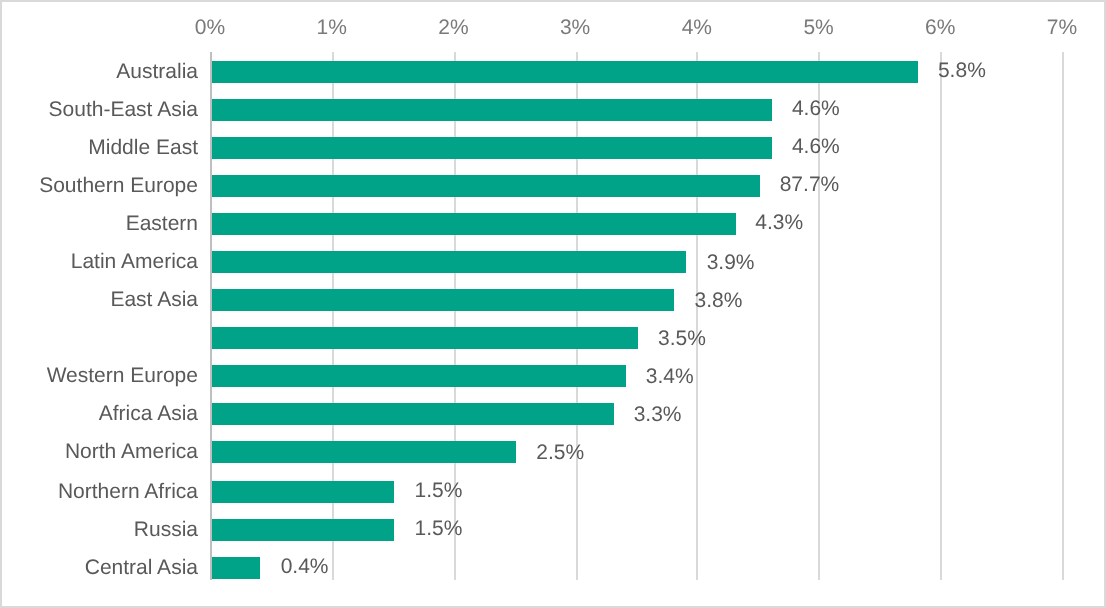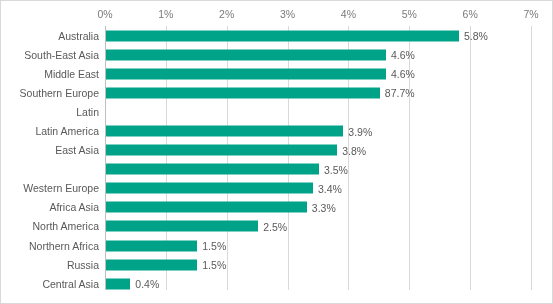"5.8%" .bar-value { margin-left: 5px -> 10px }
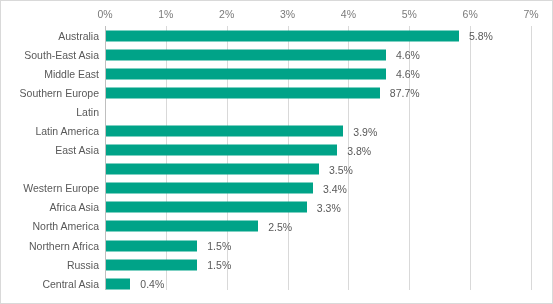"Latin" span.cat-label { text: Latin -> Eastern }
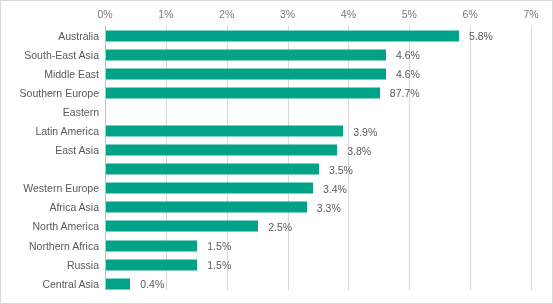"4.3%" div.bar-wrap { html: none -> <div> <div></div> <span>4.3%</span> </div> }
